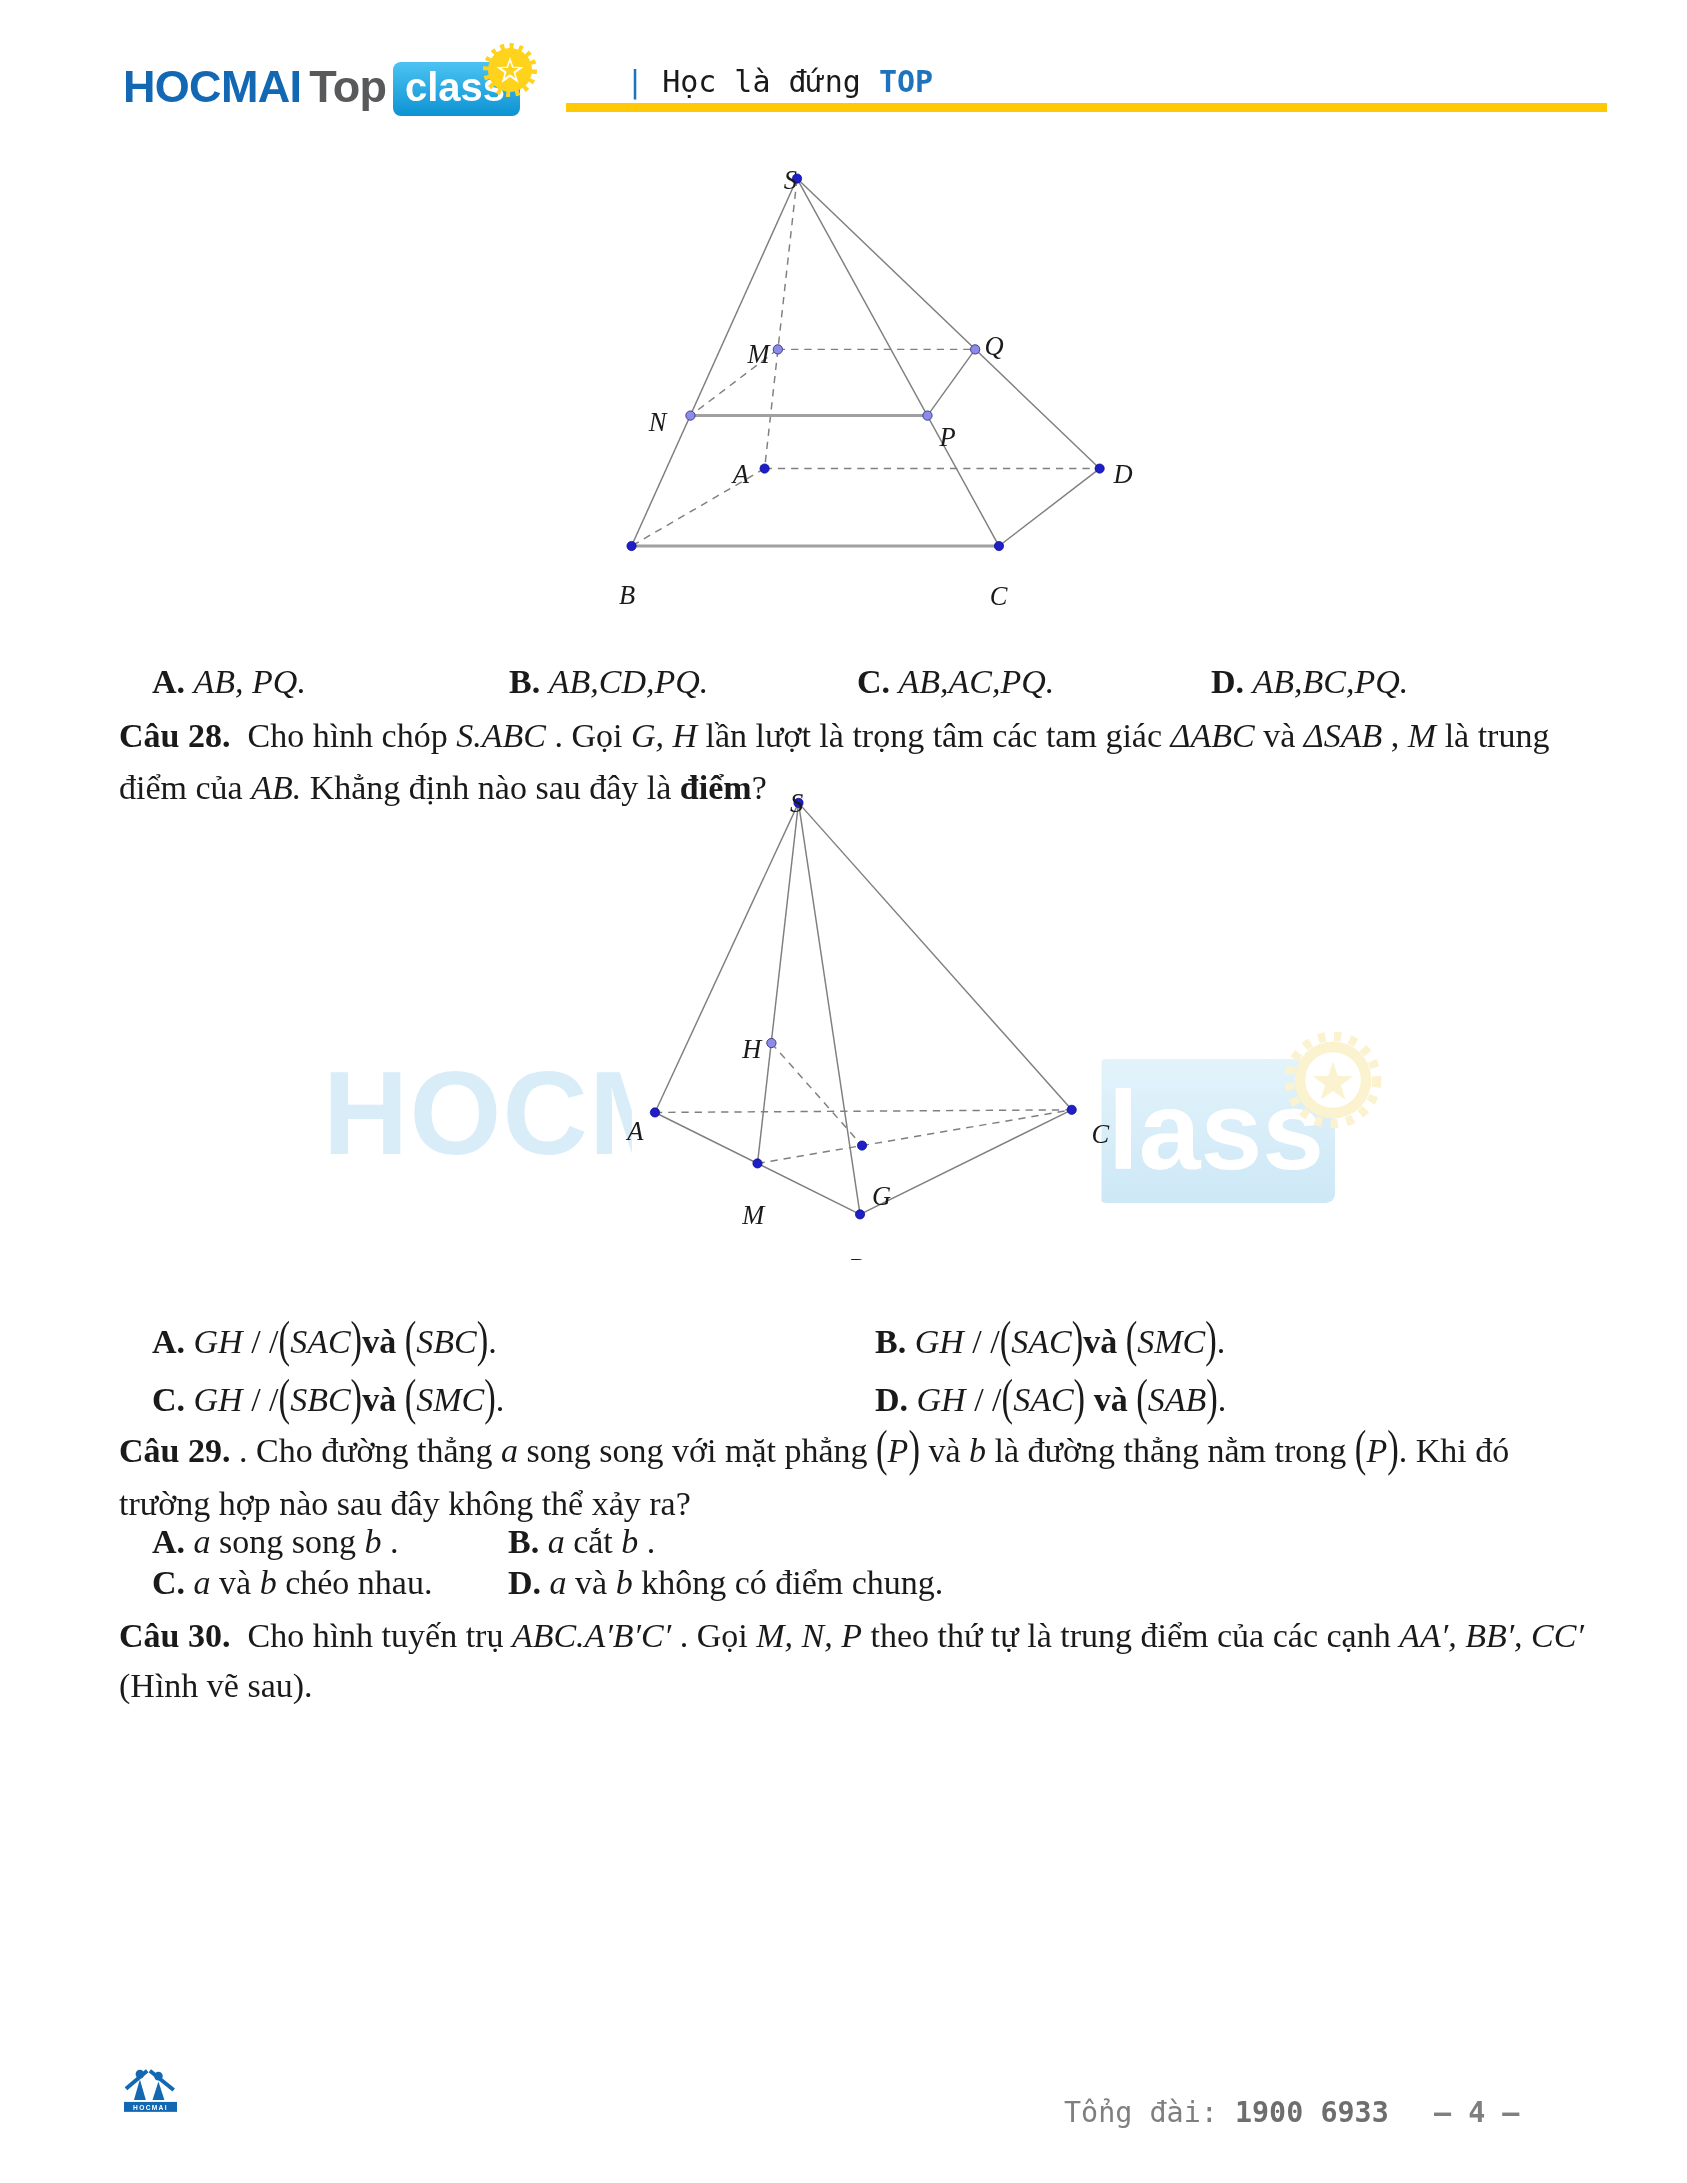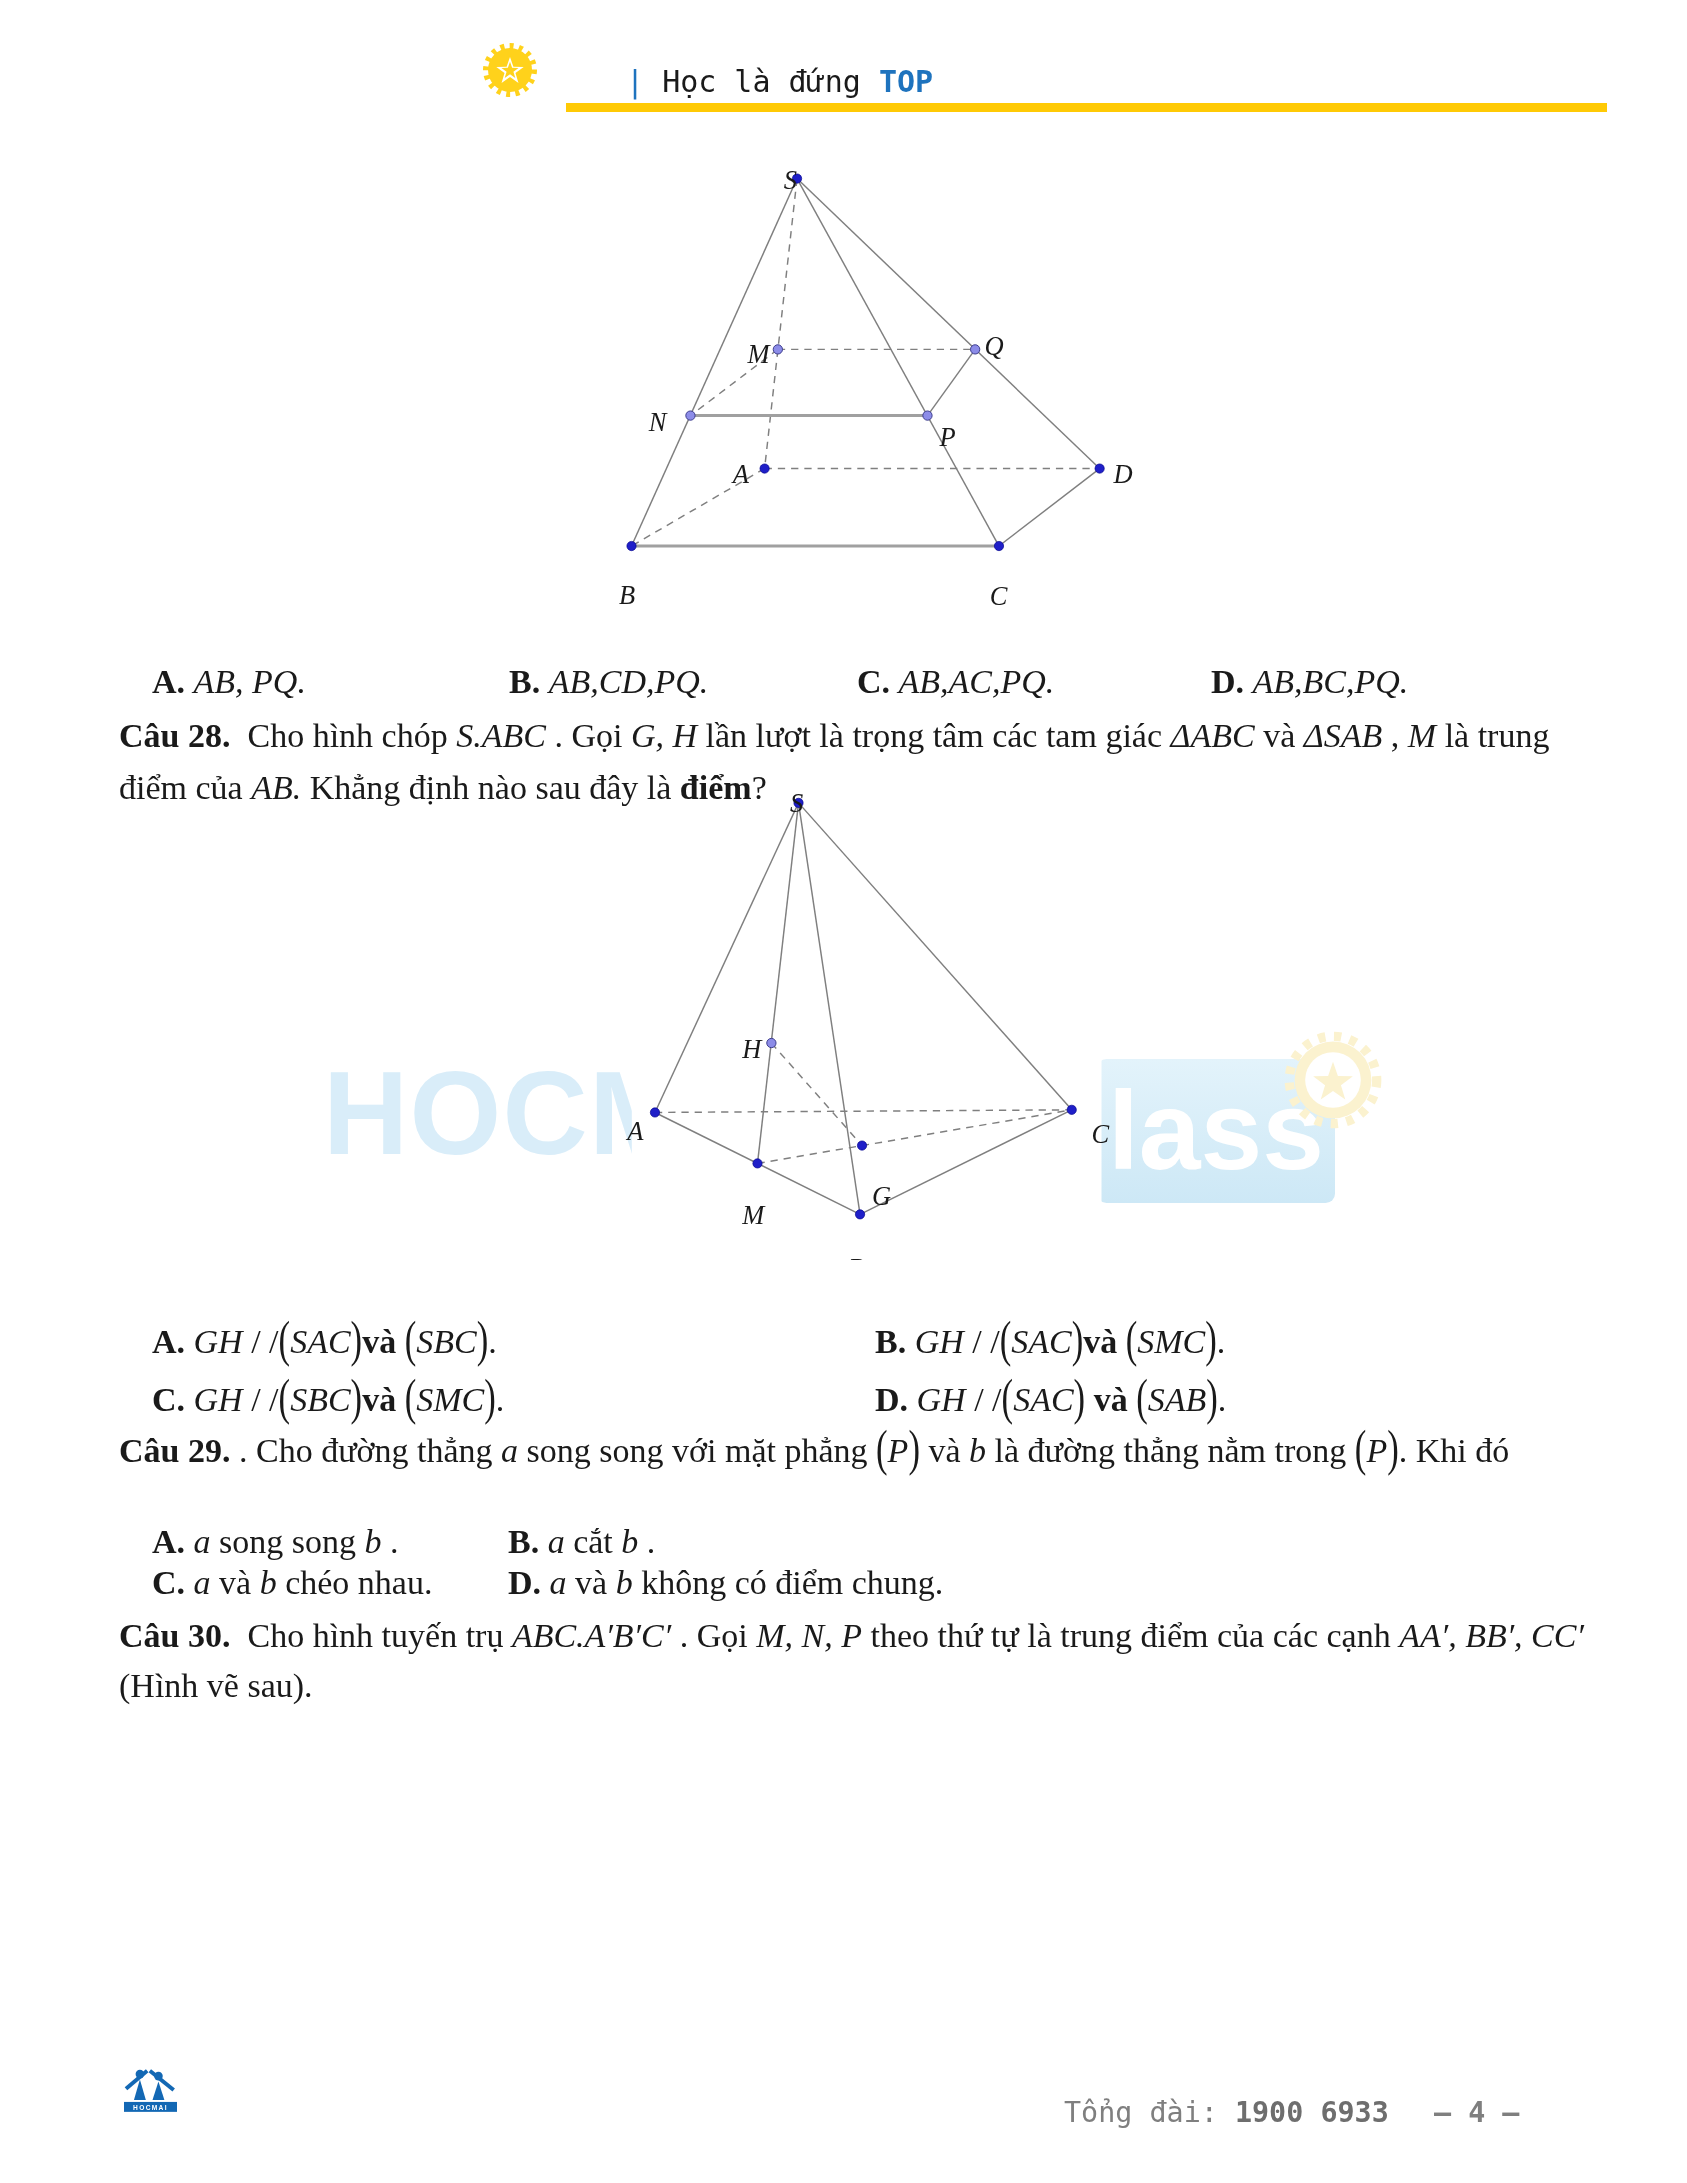"HOCMAI Top class" div.logo-wrap { html: none -> <div> <span>HOCMAI</span><span>Top</span><span>class</span> </div> }
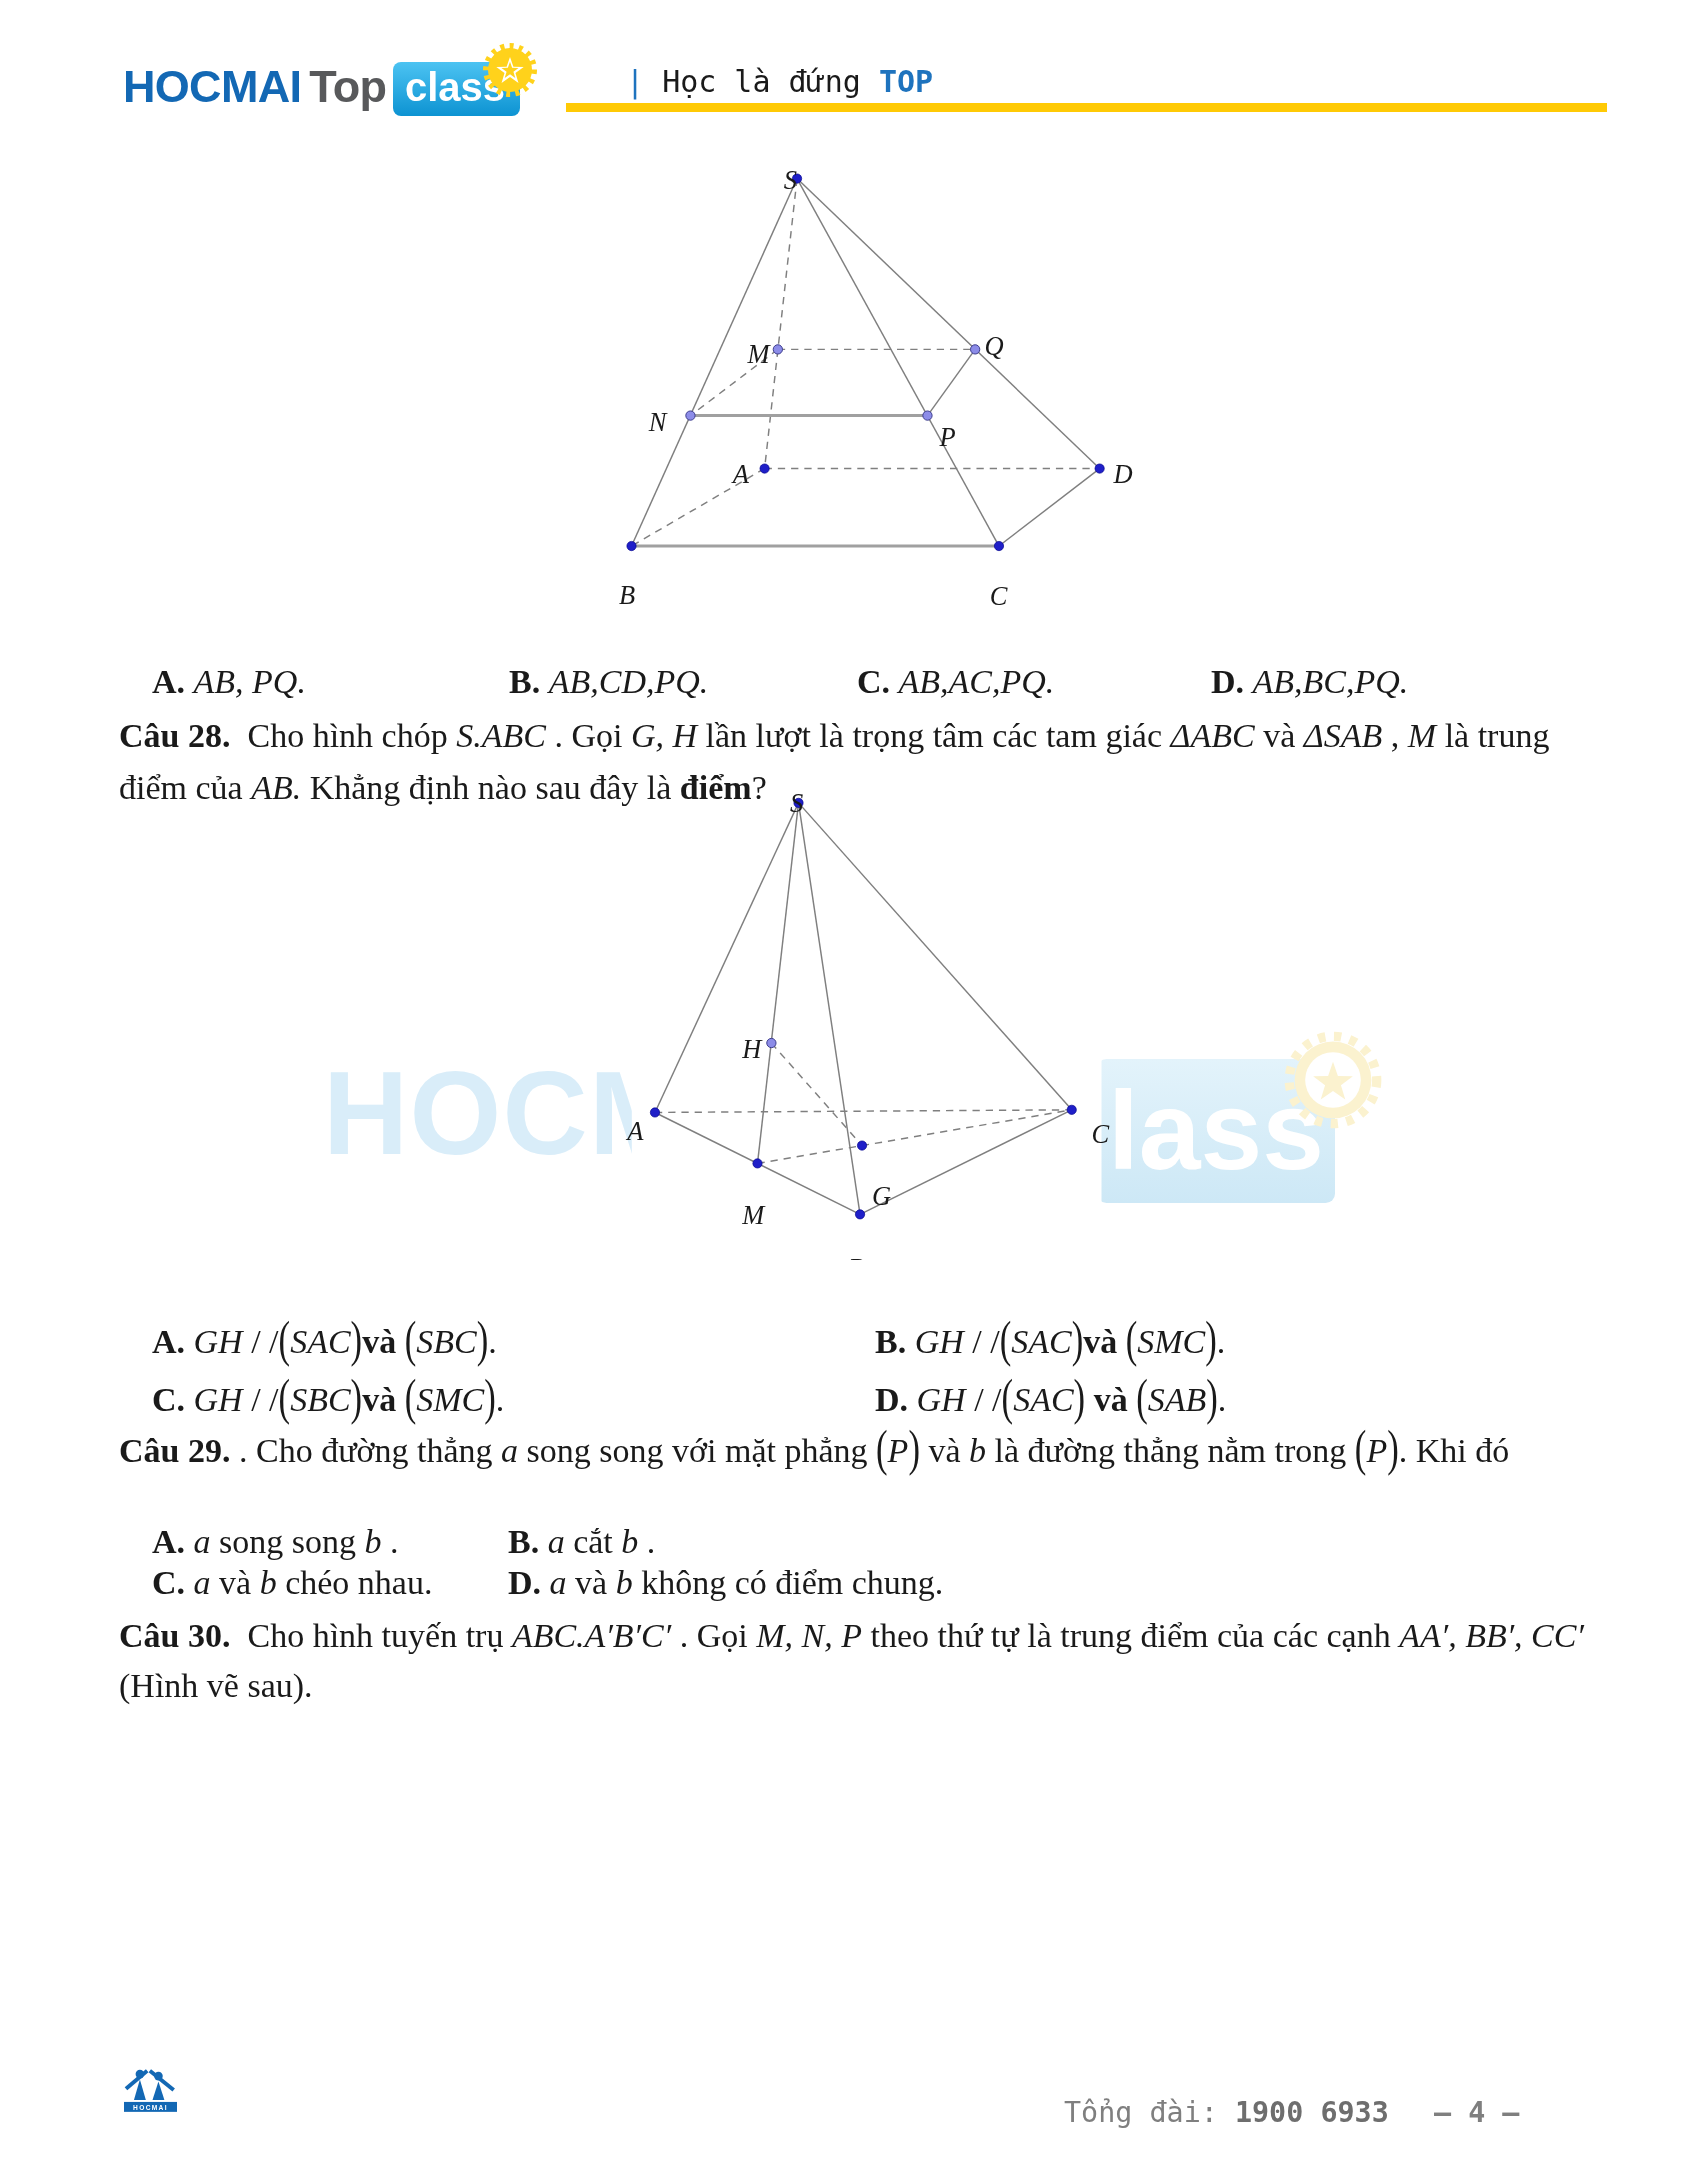"trường hợp nào sau đây" div.tline { html: none -> <div><span>trường hợp nào sau đây không thể xảy ra?</span></div> }
